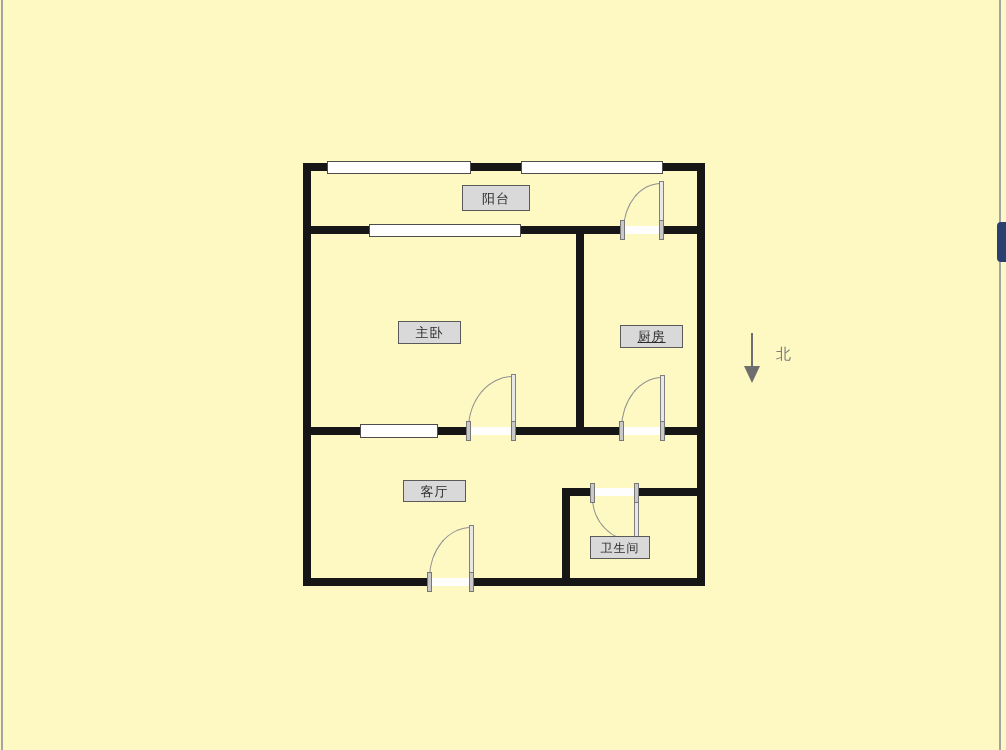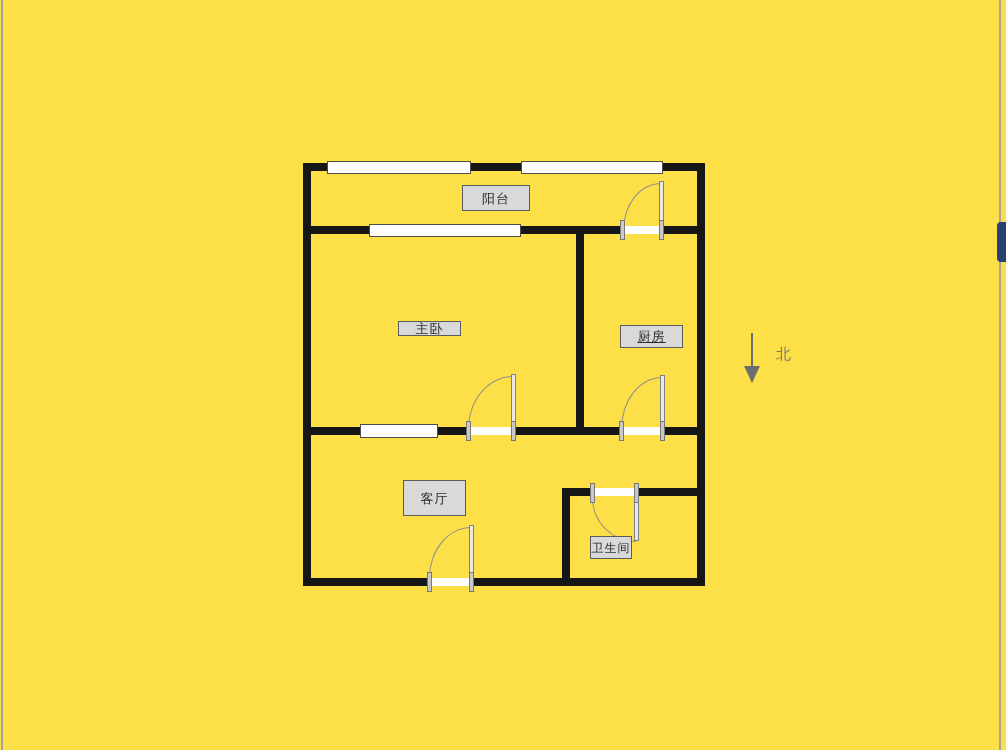"阳台" #stage { background: #fde047 -> #fef9c3 }
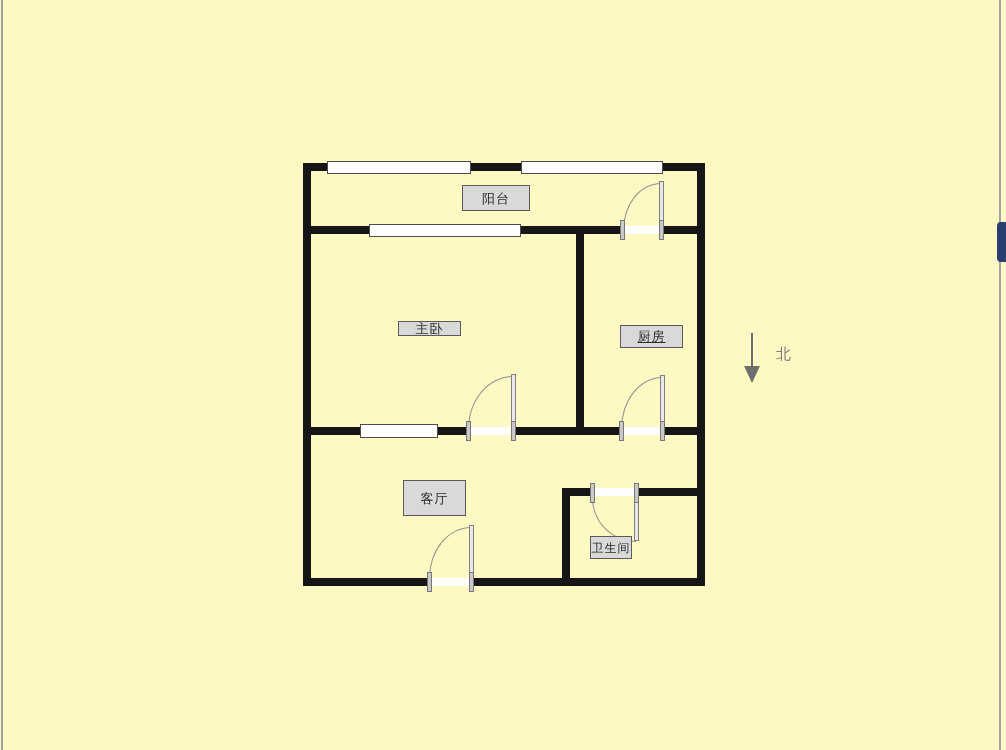"主卧" div.room-label { height: 15px -> 23px }
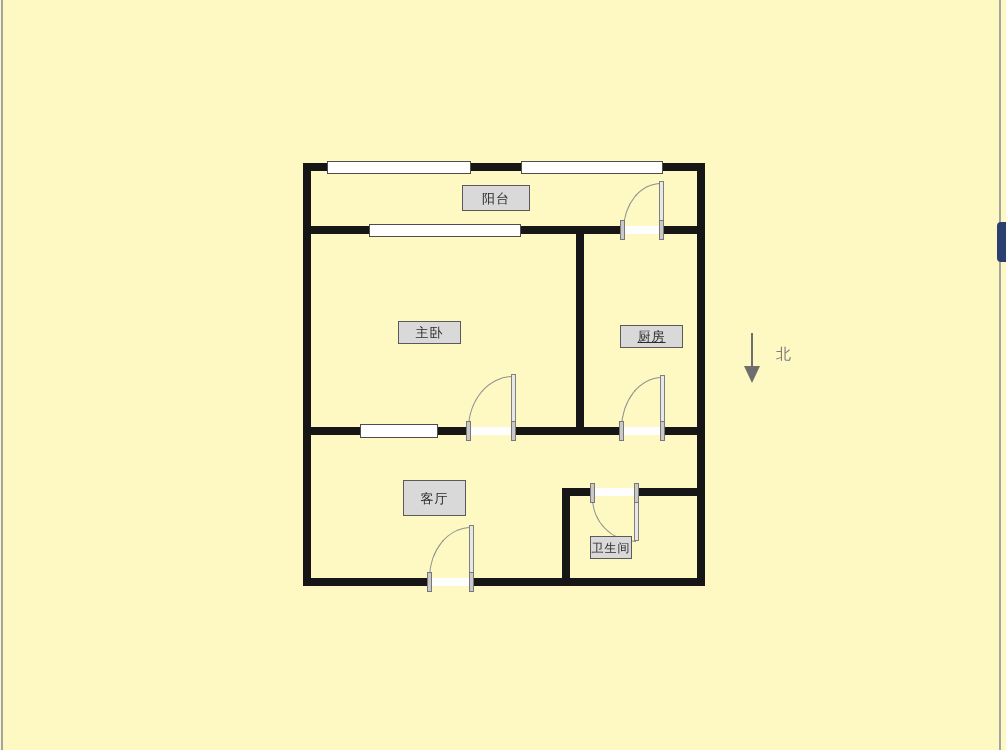"客厅" div.room-label { height: 36px -> 22px }
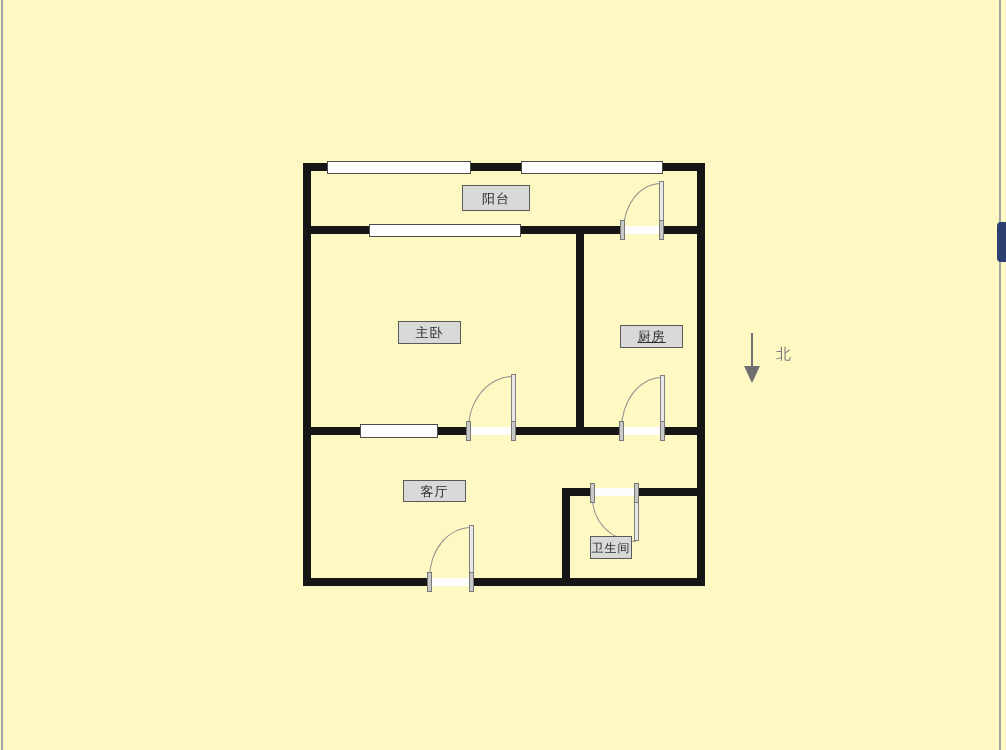"卫生间" div.room-label { width: 42px -> 60px }
